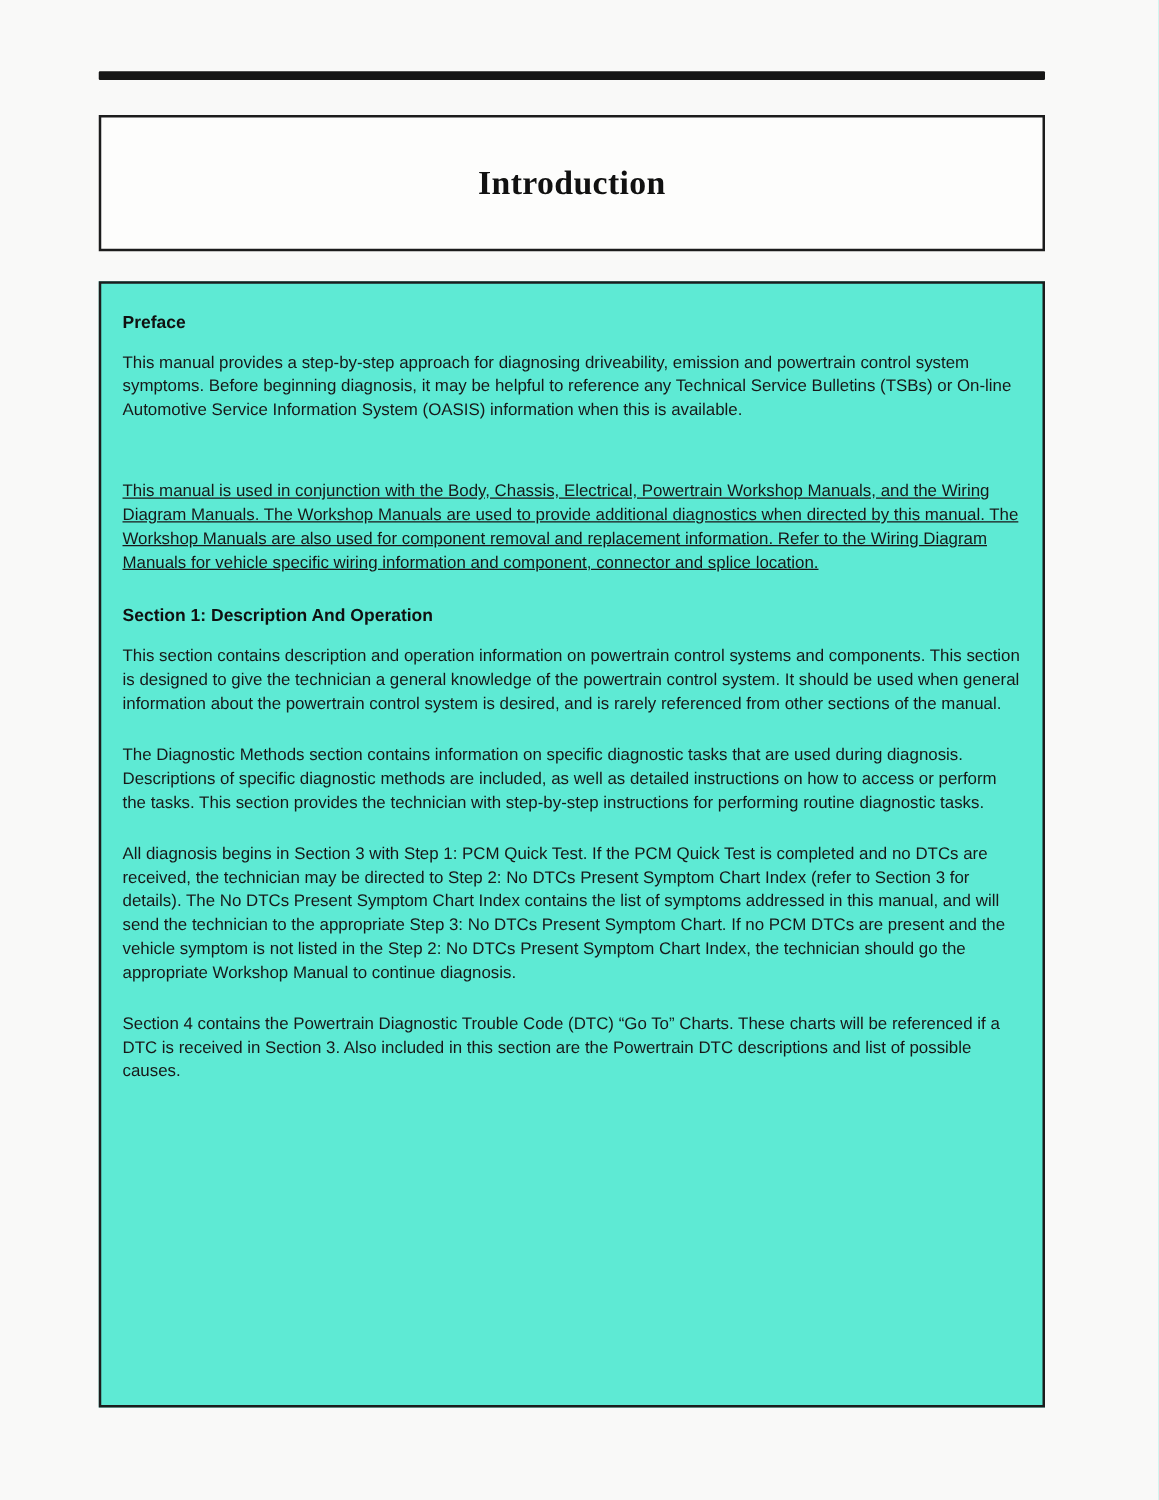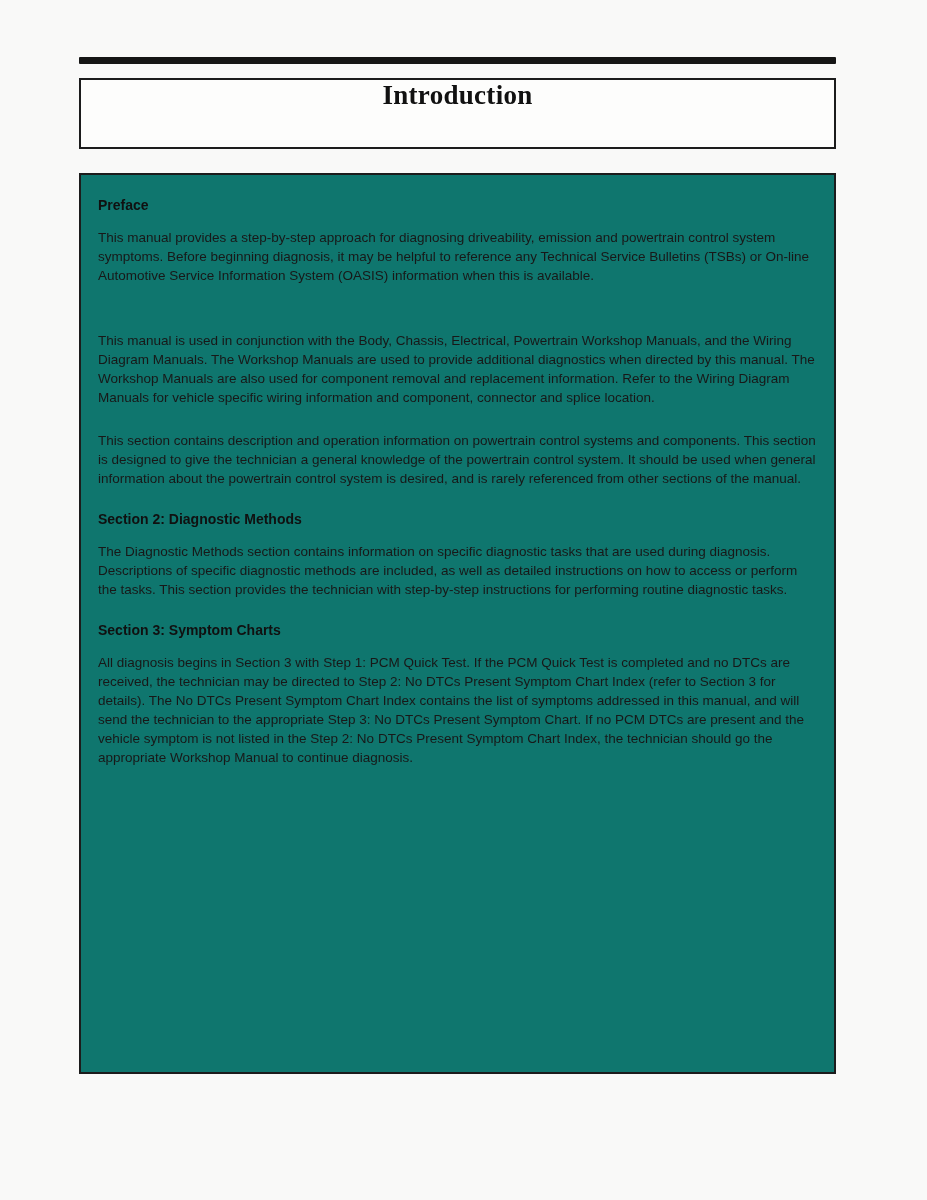"Introduction" .title-box { align-items: none -> center; height: 71px -> 109px; margin-top: 14px -> 28px }
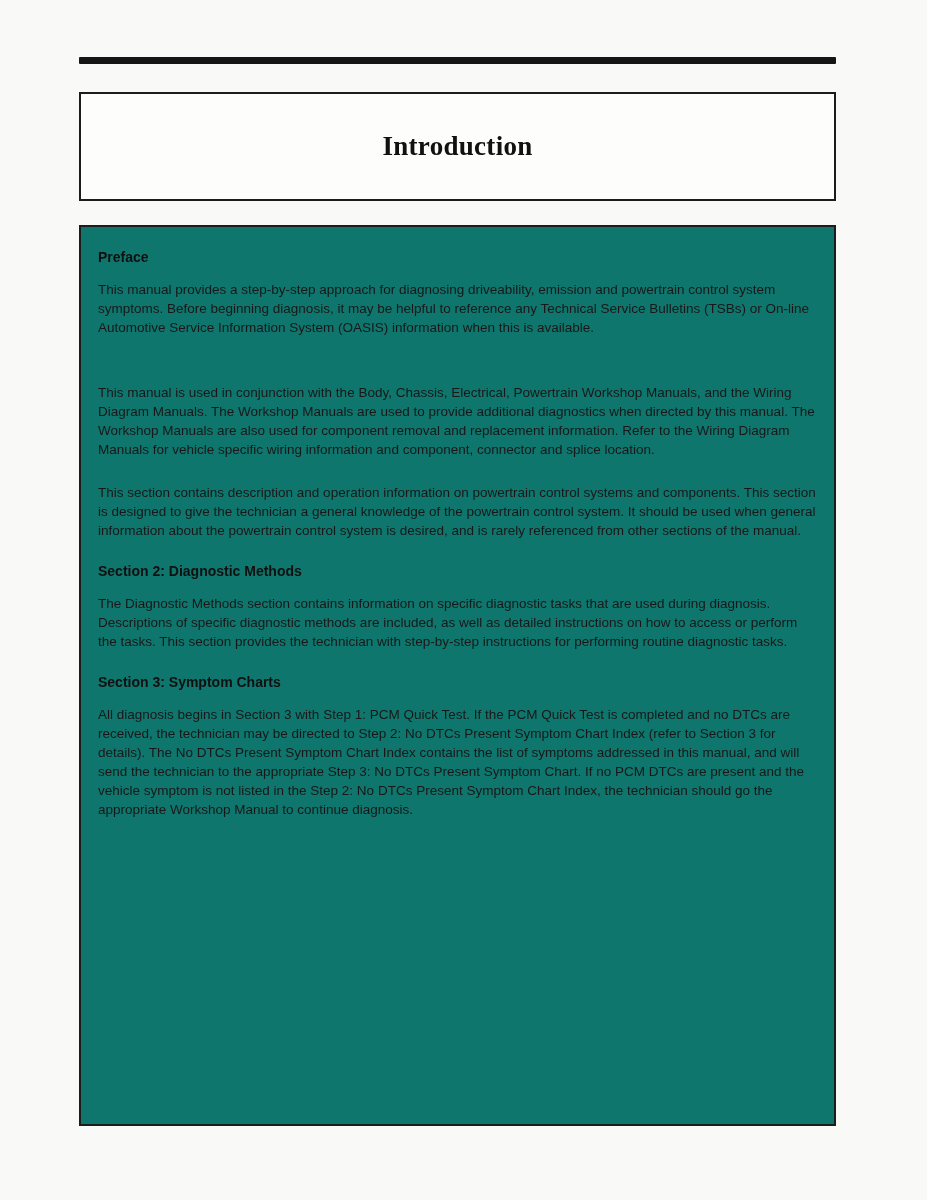"Preface" .content-box { background: #0f766e -> #5eead4 }
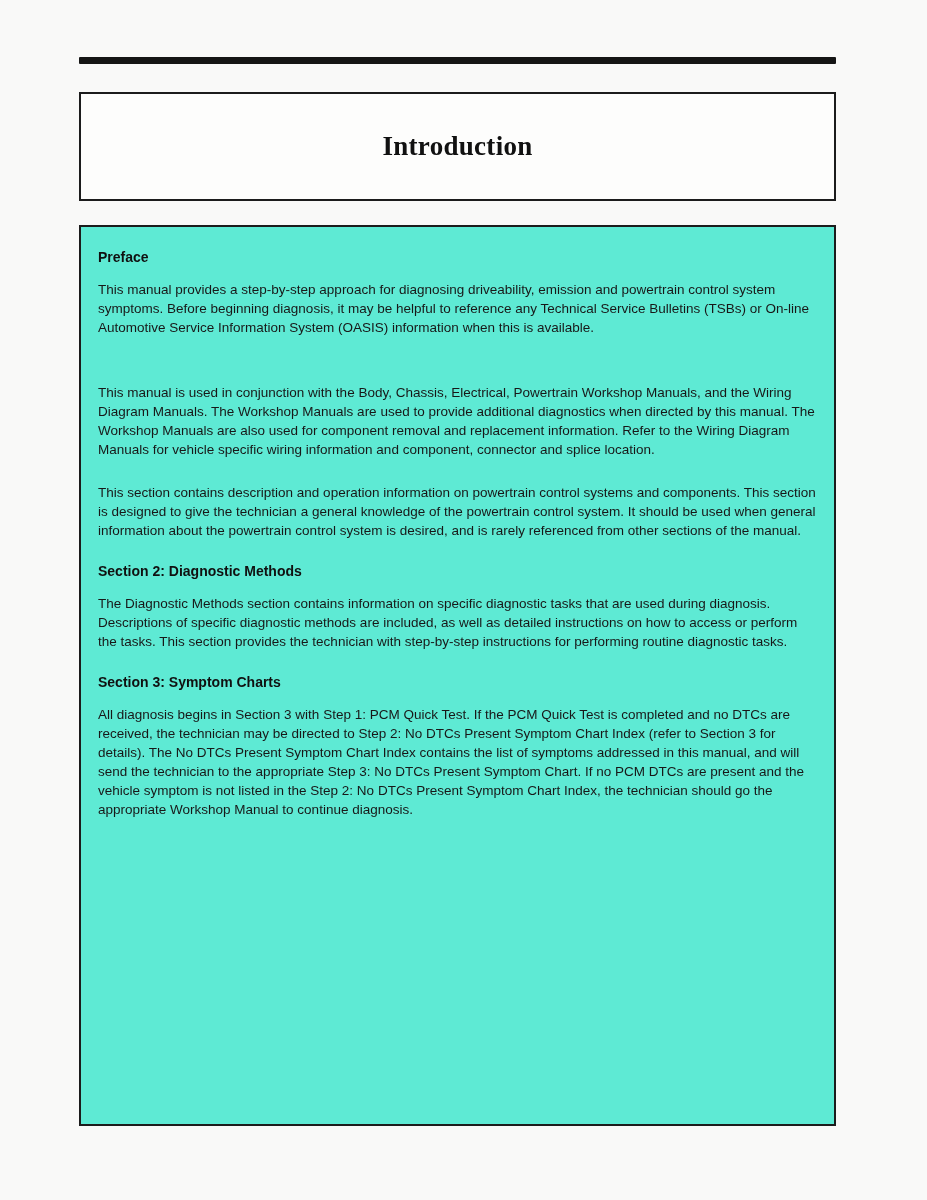"This manual is used in" .mb-gap { text-decoration: none -> underline }
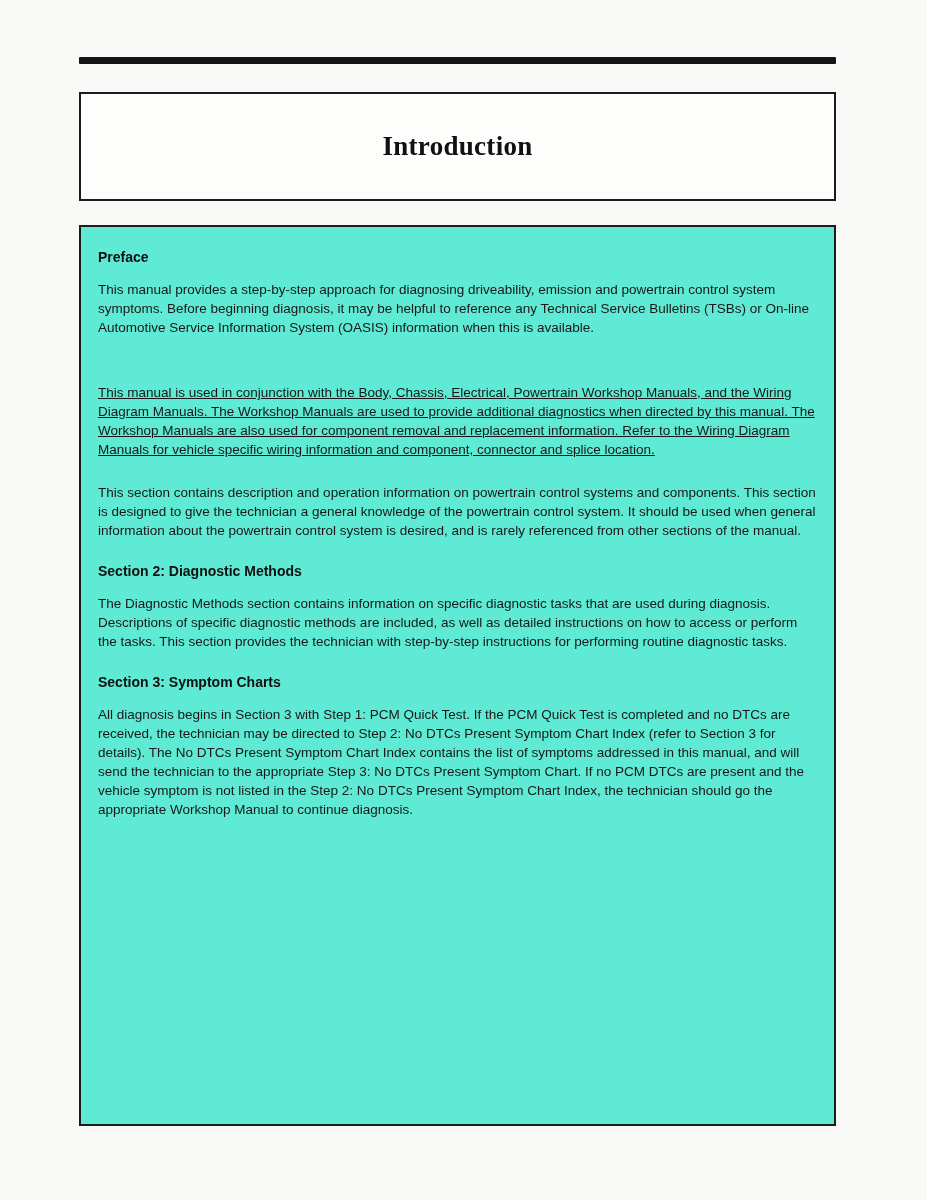"Section 1: Description And Operation" div.heading { html: none -> <div>Section 1: Description And Operation</div> }
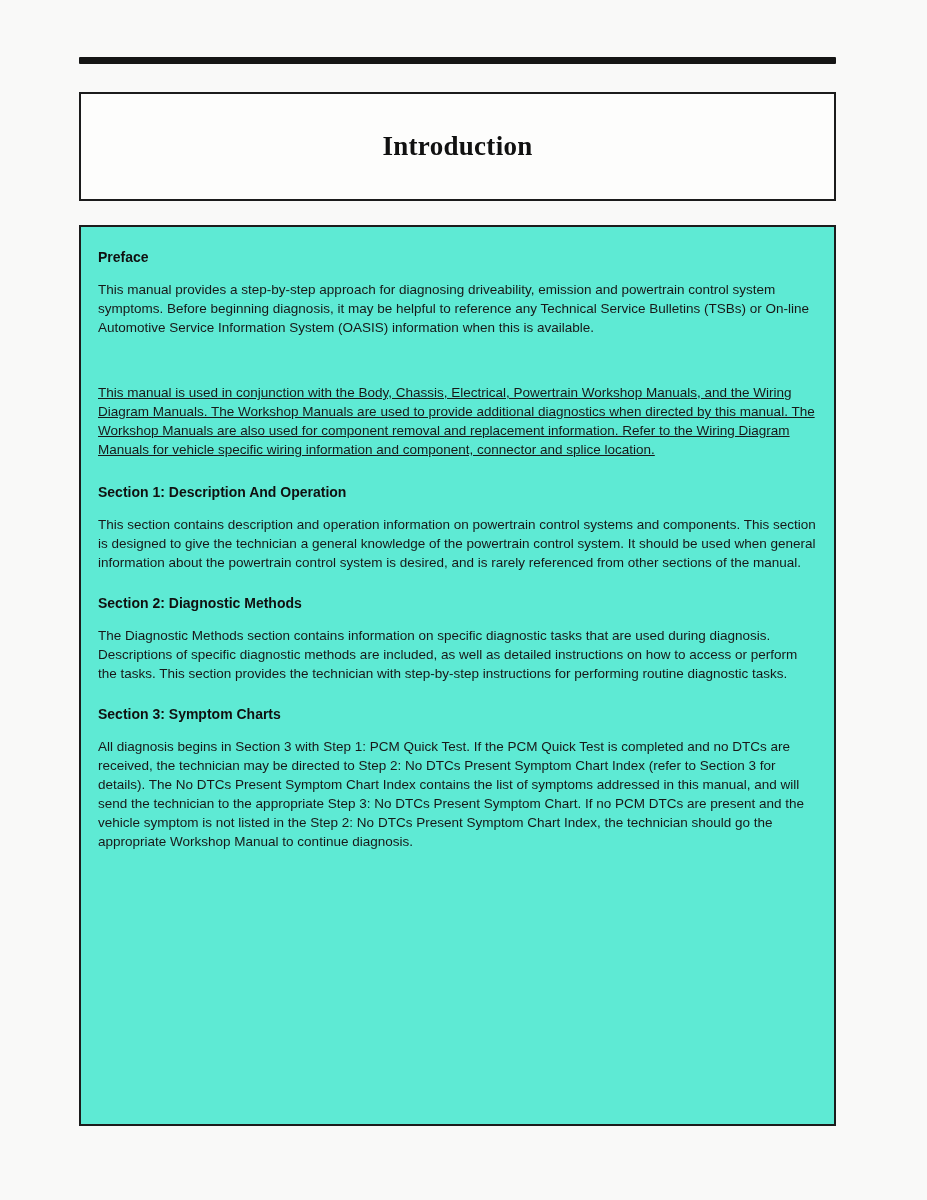"Section 2: Diagnostic Methods" div.heading { html: <div>Section 2: Diagnostic Methods</div> -> none }
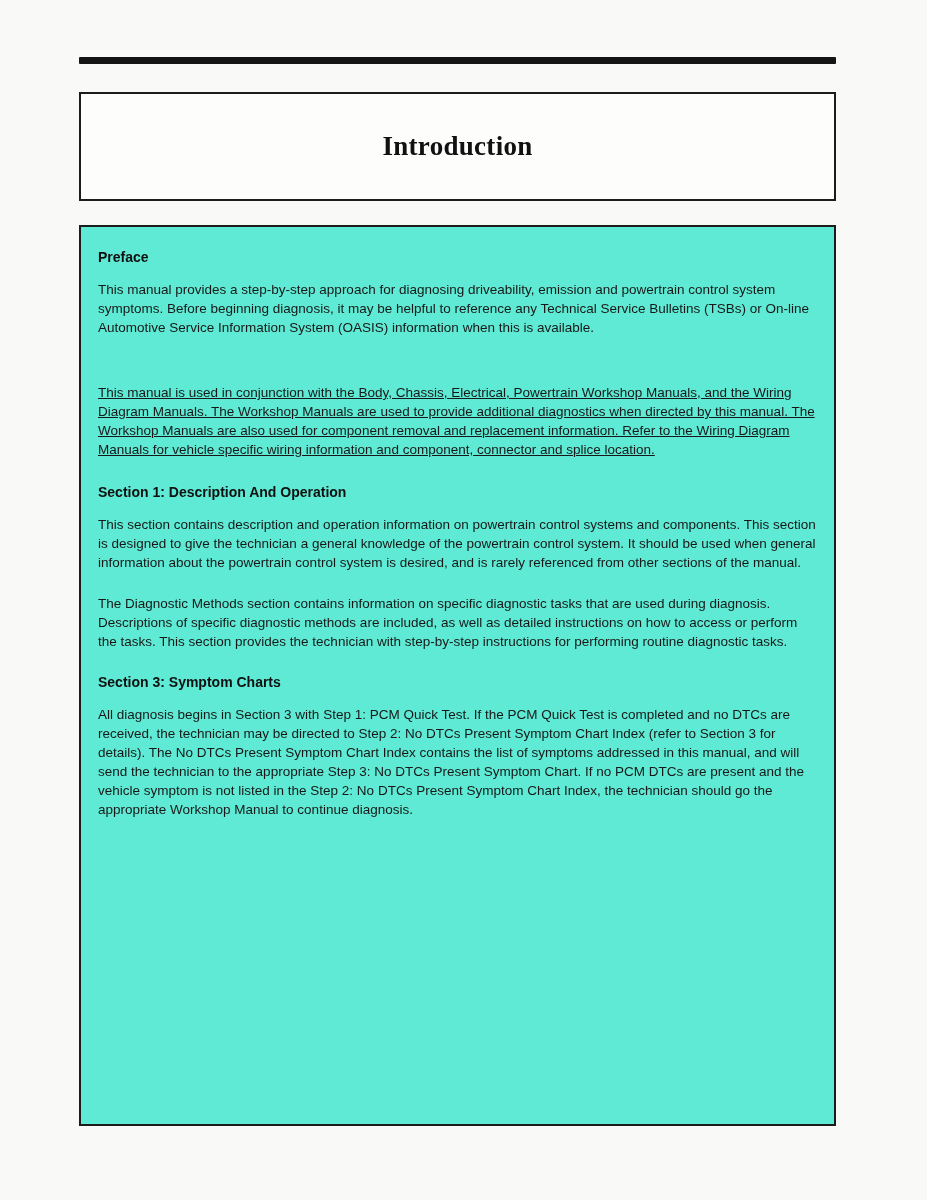"Section 3: Symptom Charts" div.heading { html: <div>Section 3: Symptom Charts</div> -> none }
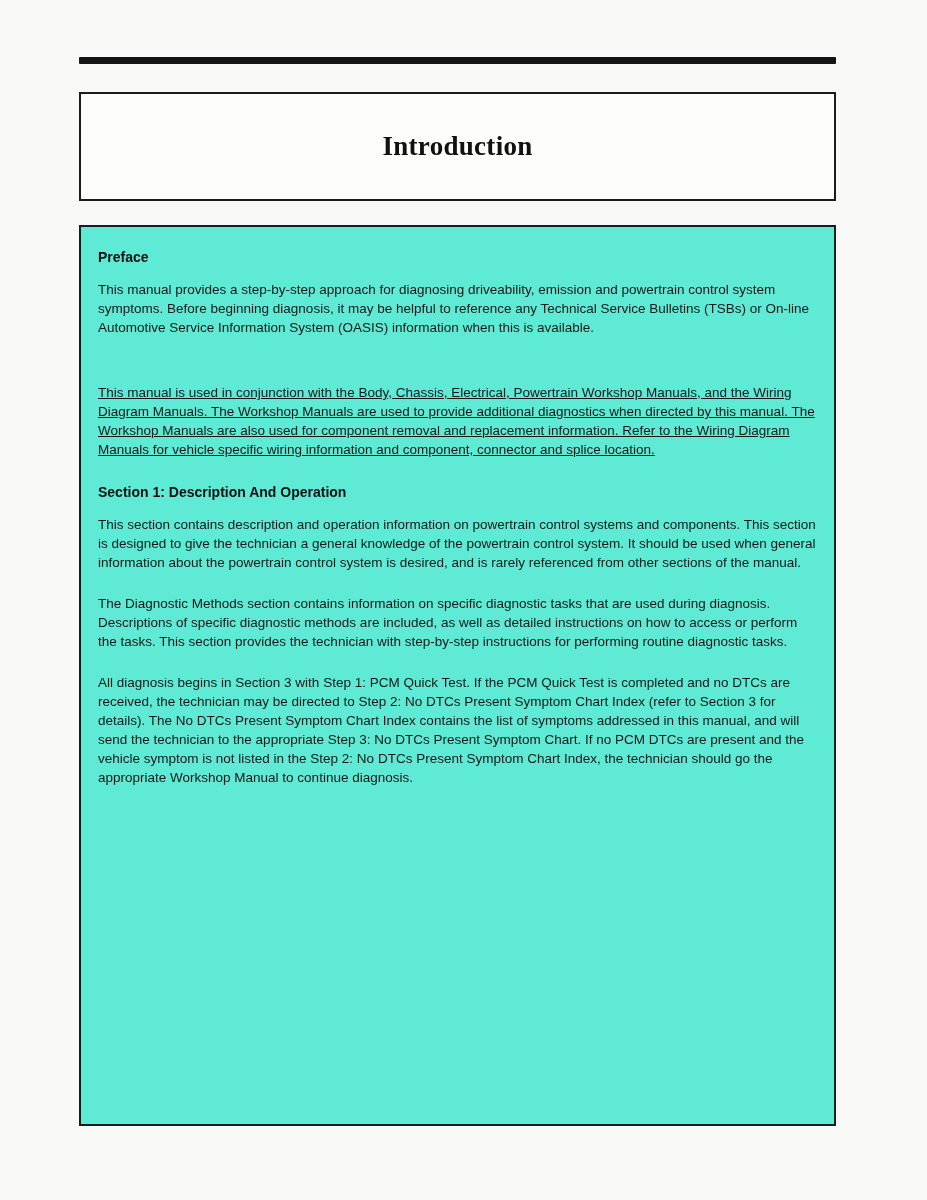"Section 4 contains the Powertrain" p.para { html: none -> <p>Section 4 contains the Powertrain Diagnostic Trouble Code (DTC) “Go To” Charts. These charts will be referenced if a DTC is received in Section 3. Also included in this section are the Powertrain DTC descriptions and list of possible causes.</p> }
